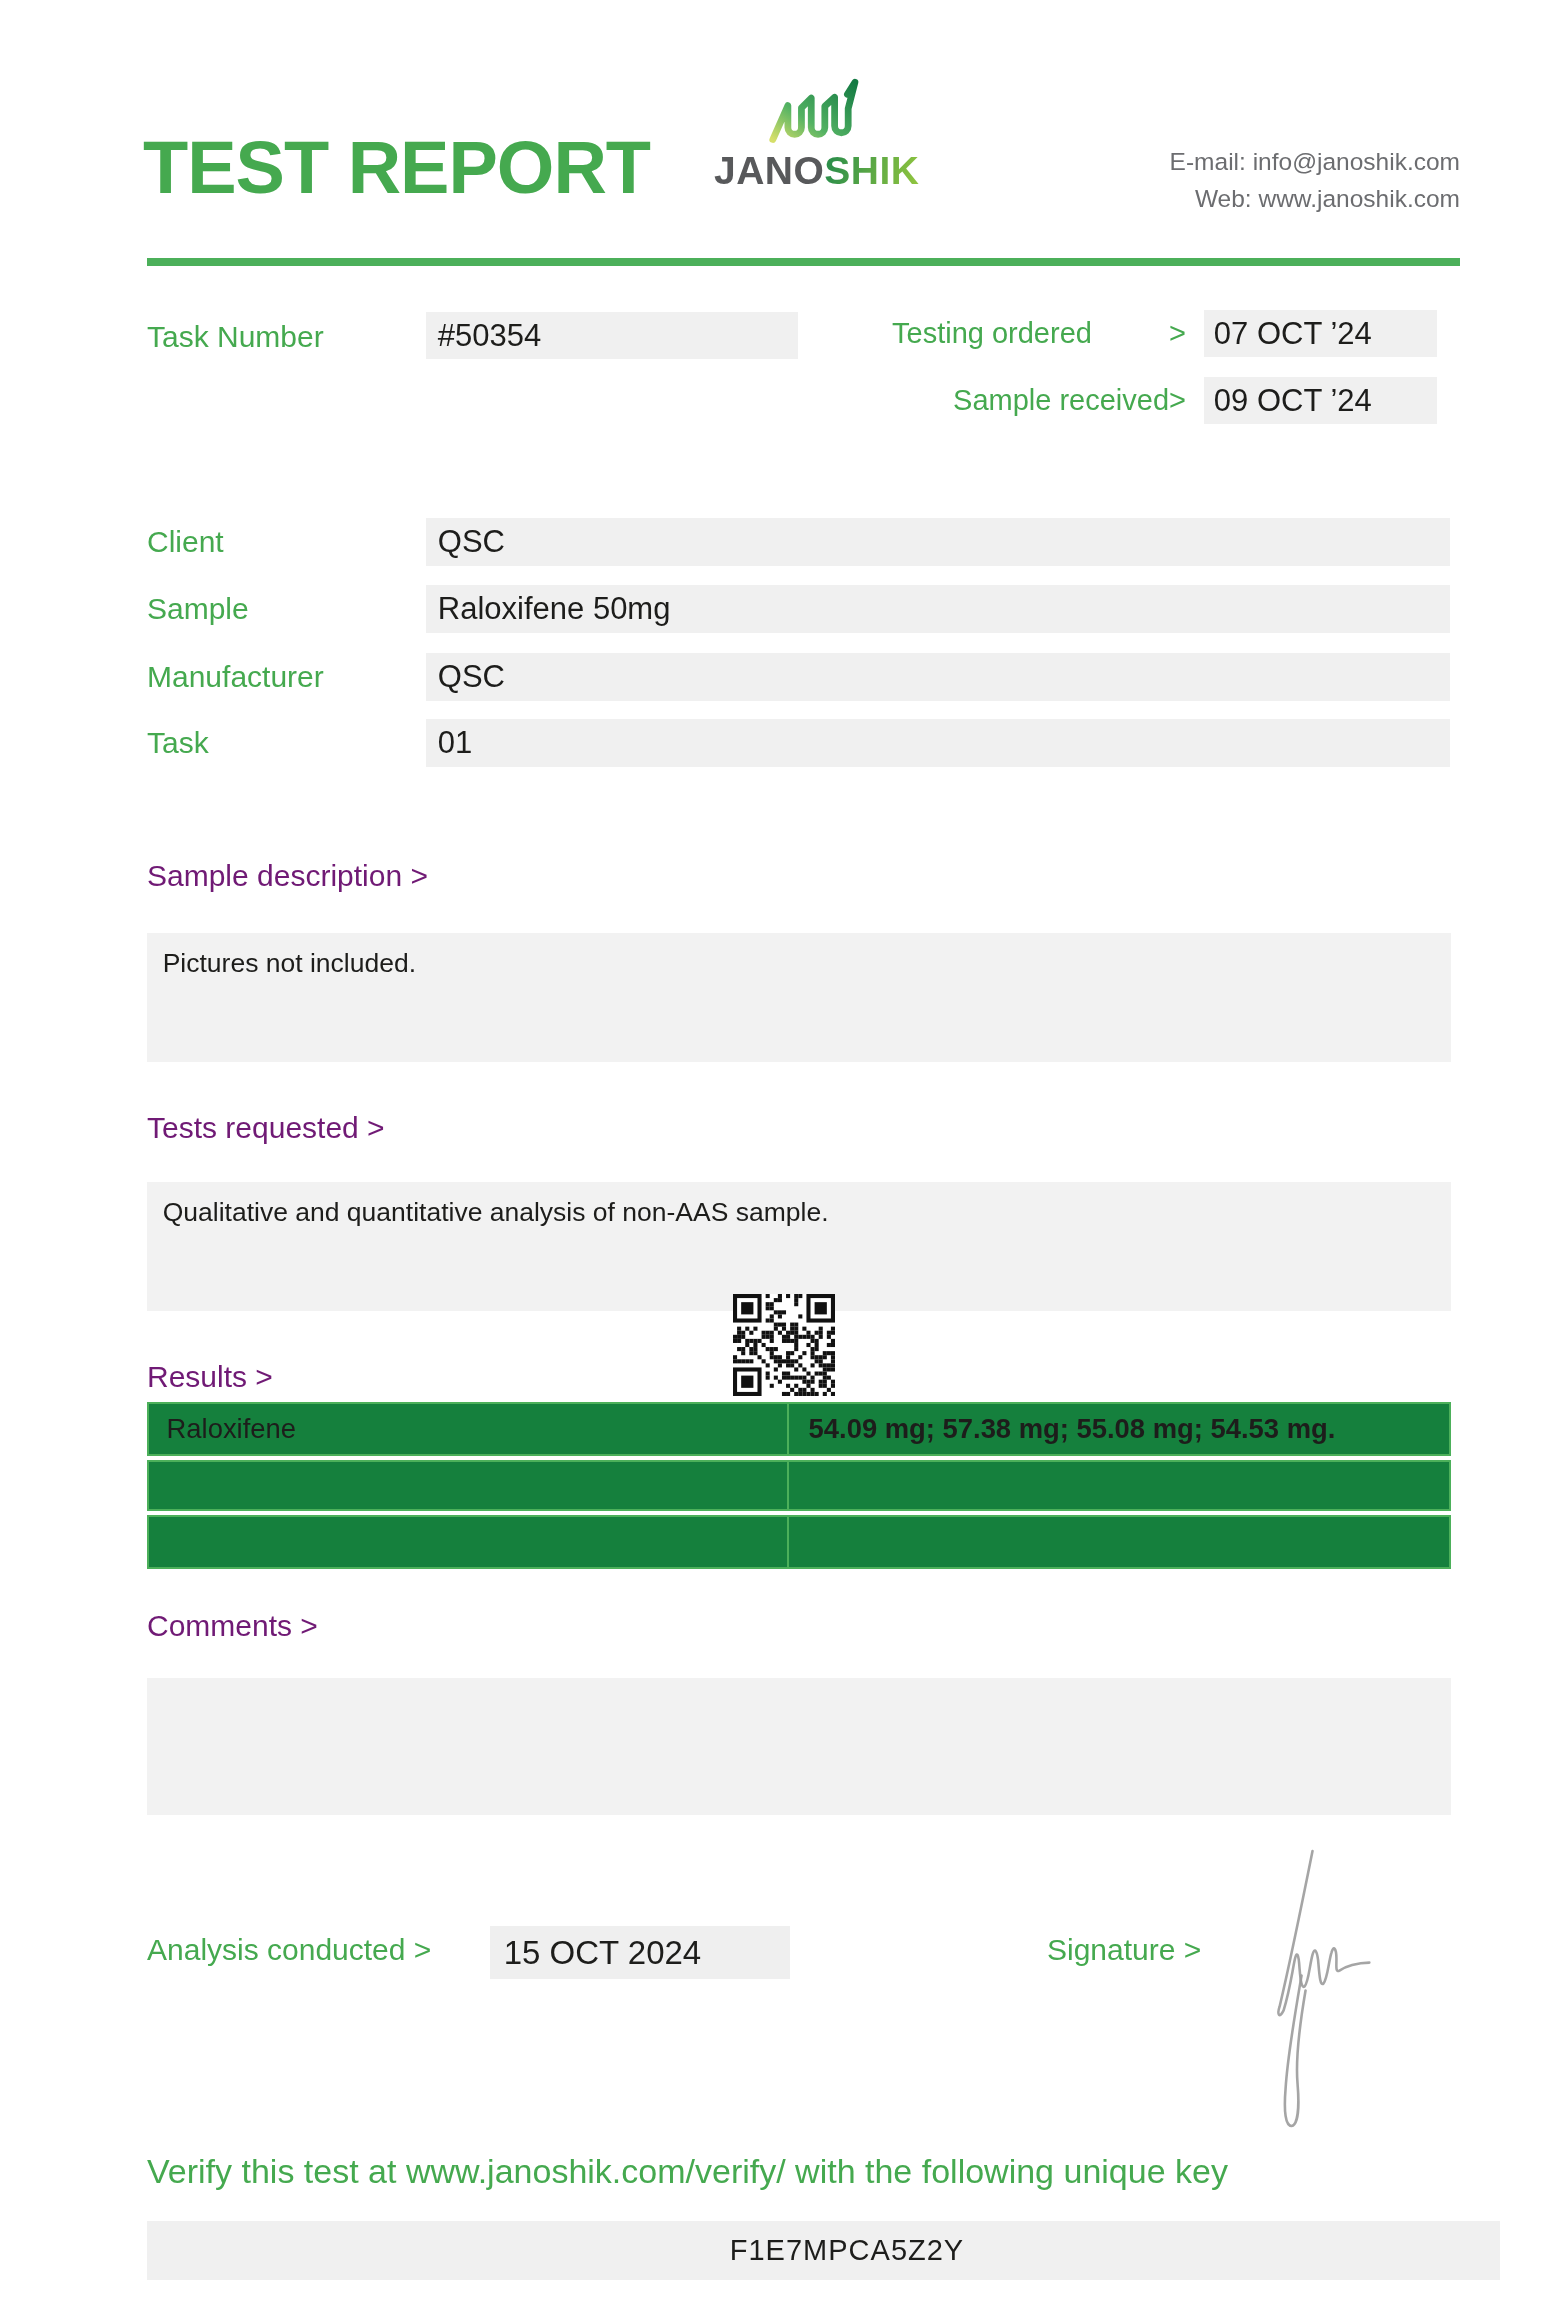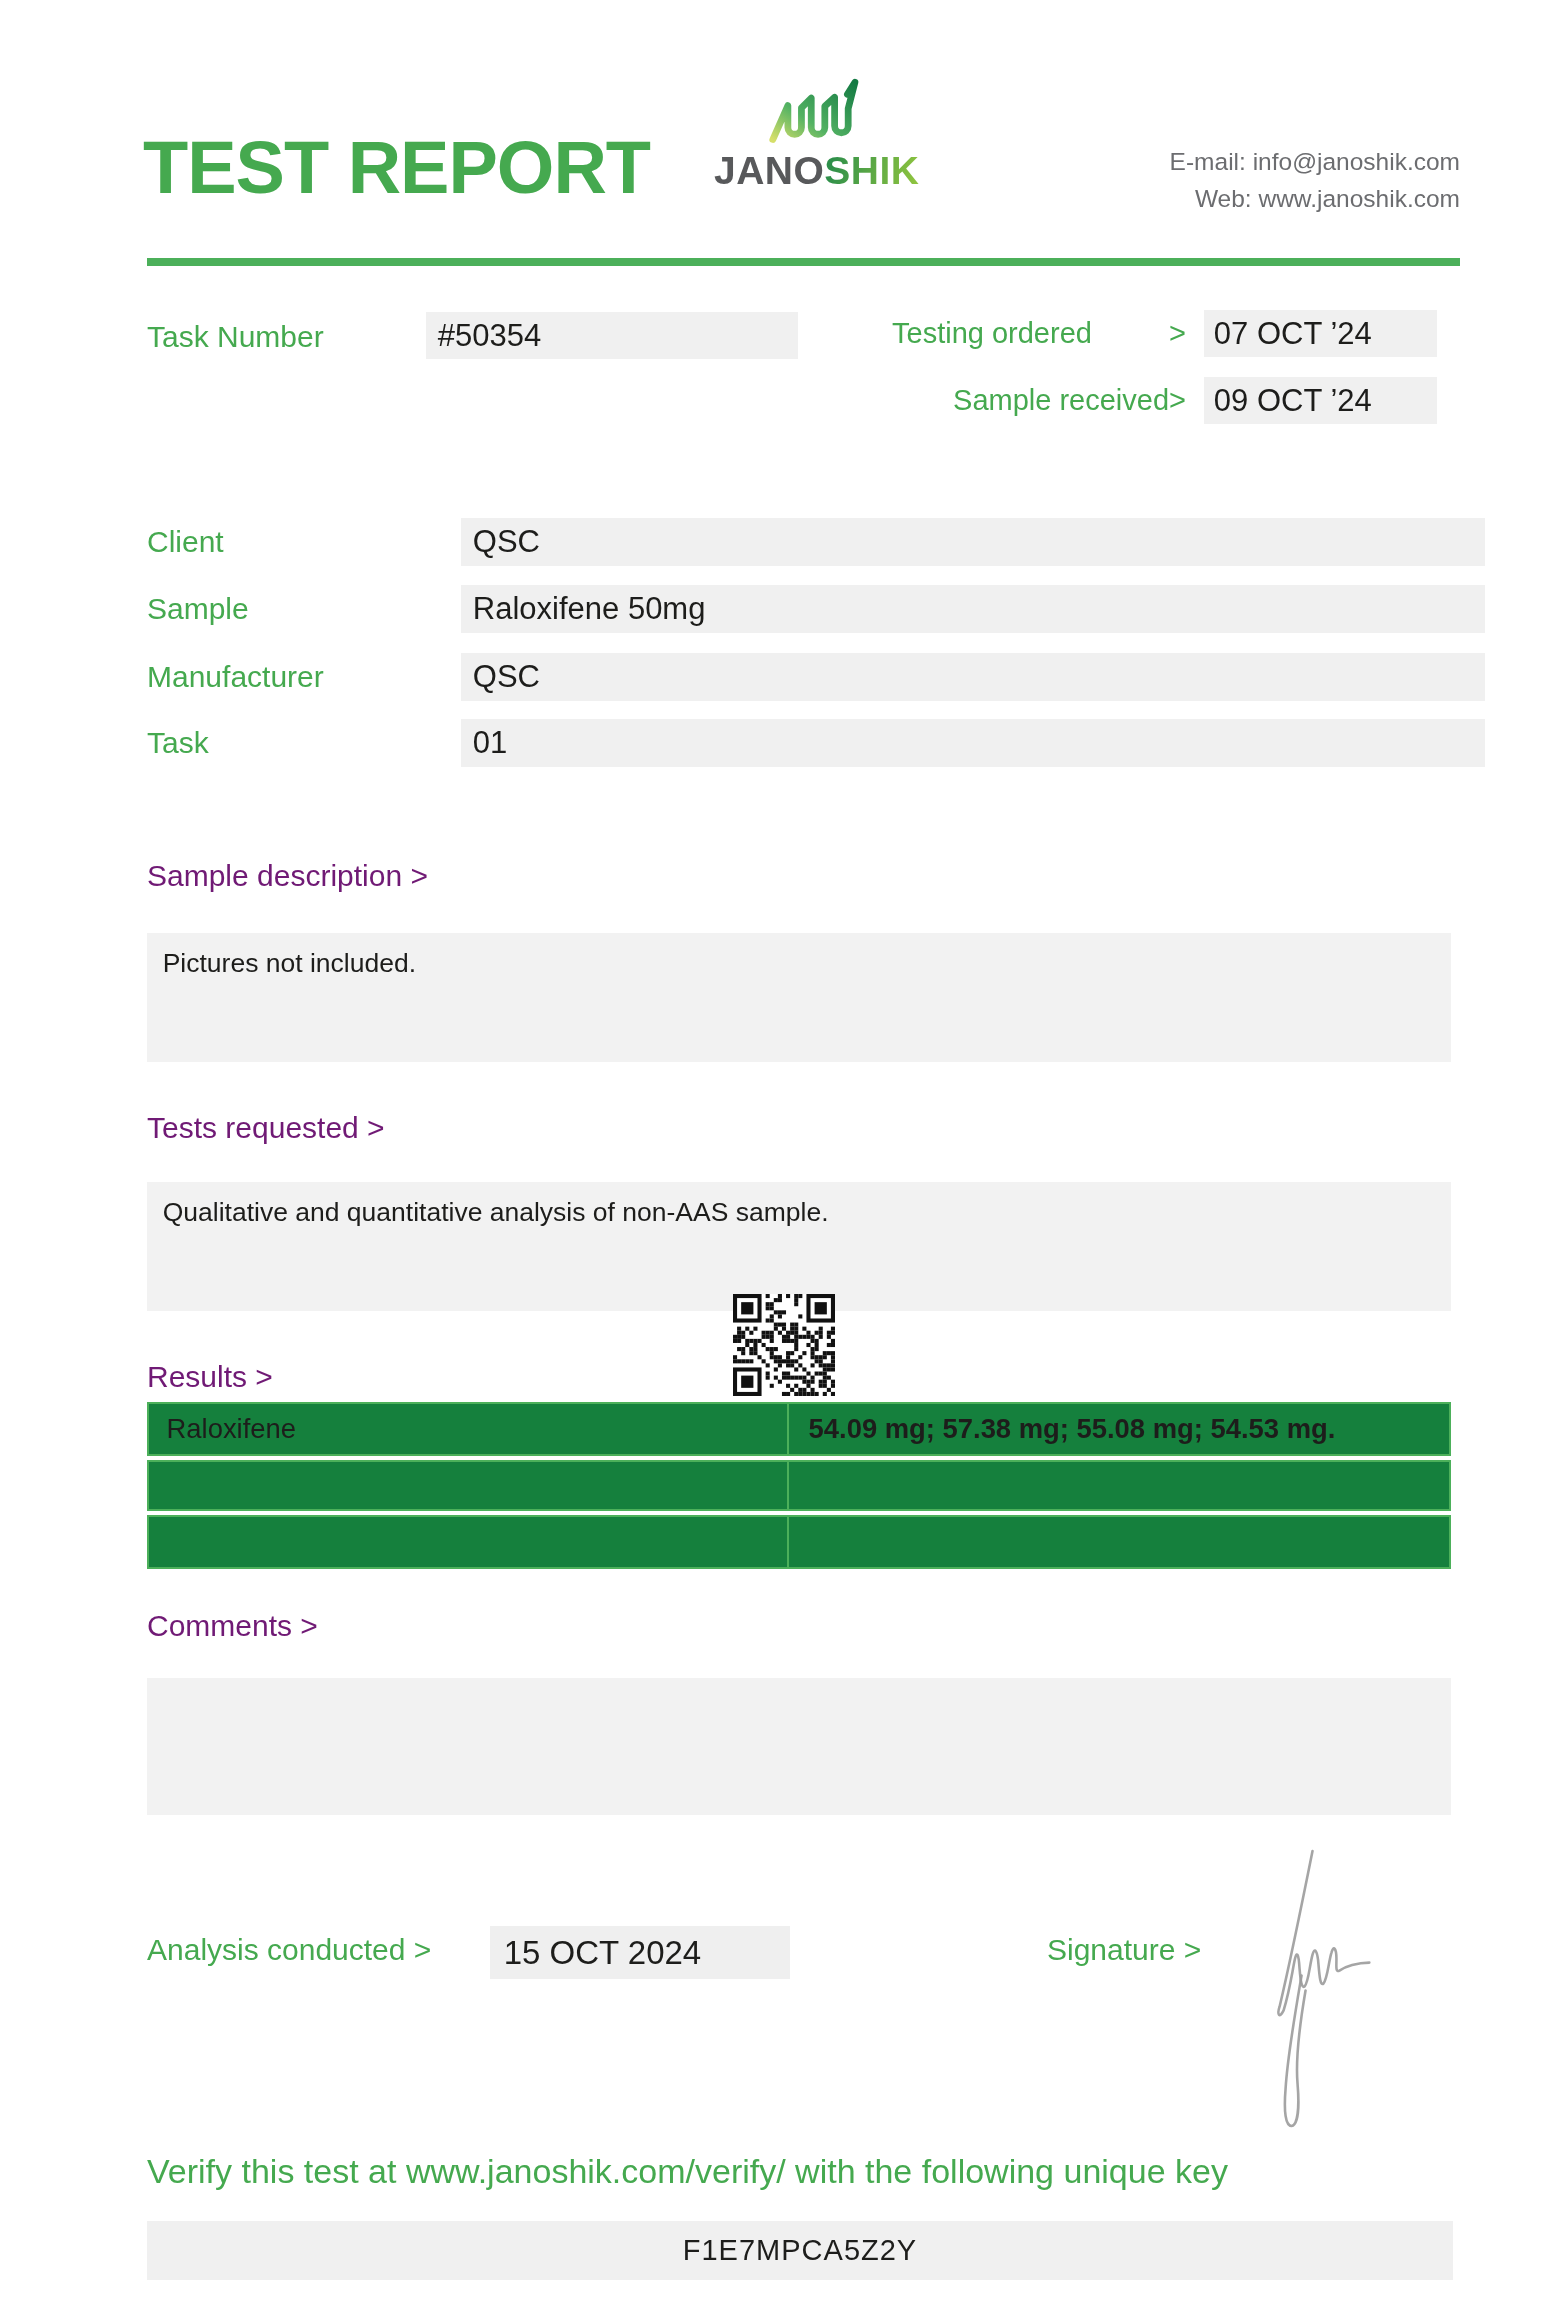"QSC" .field-box { margin-left: 35px -> none }
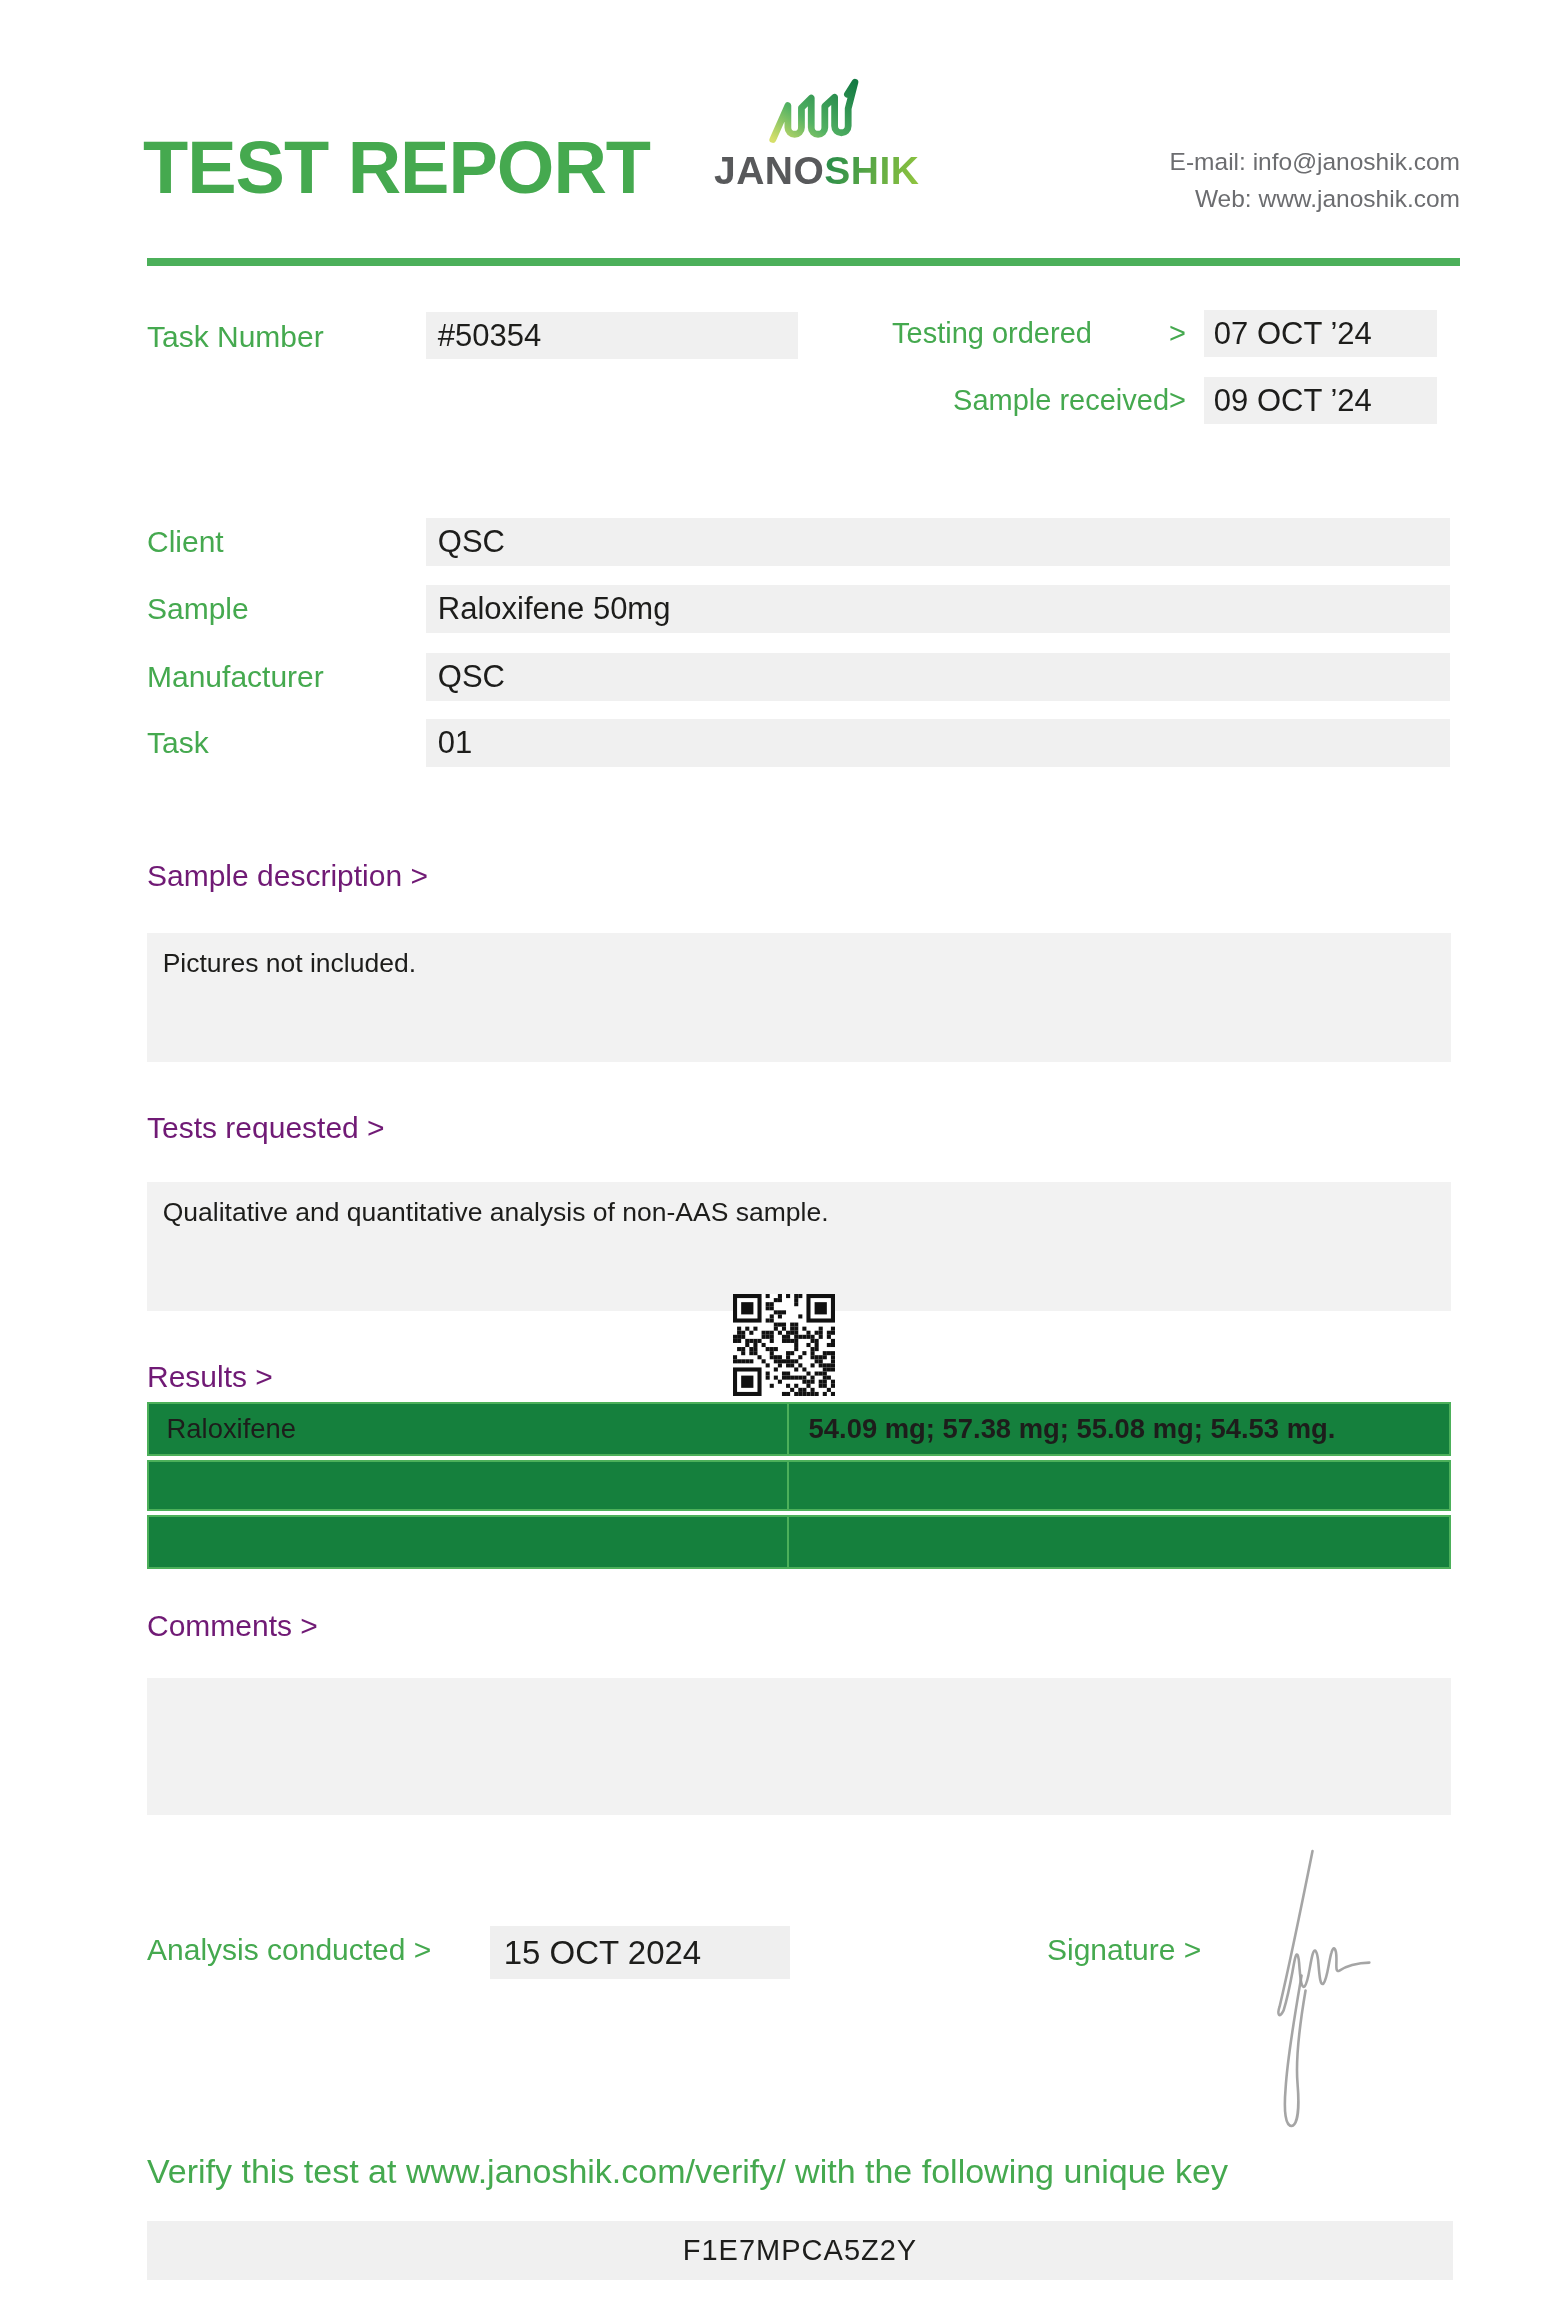"F1E7MPCA5Z2Y" .key-box { padding-left: none -> 47px }
